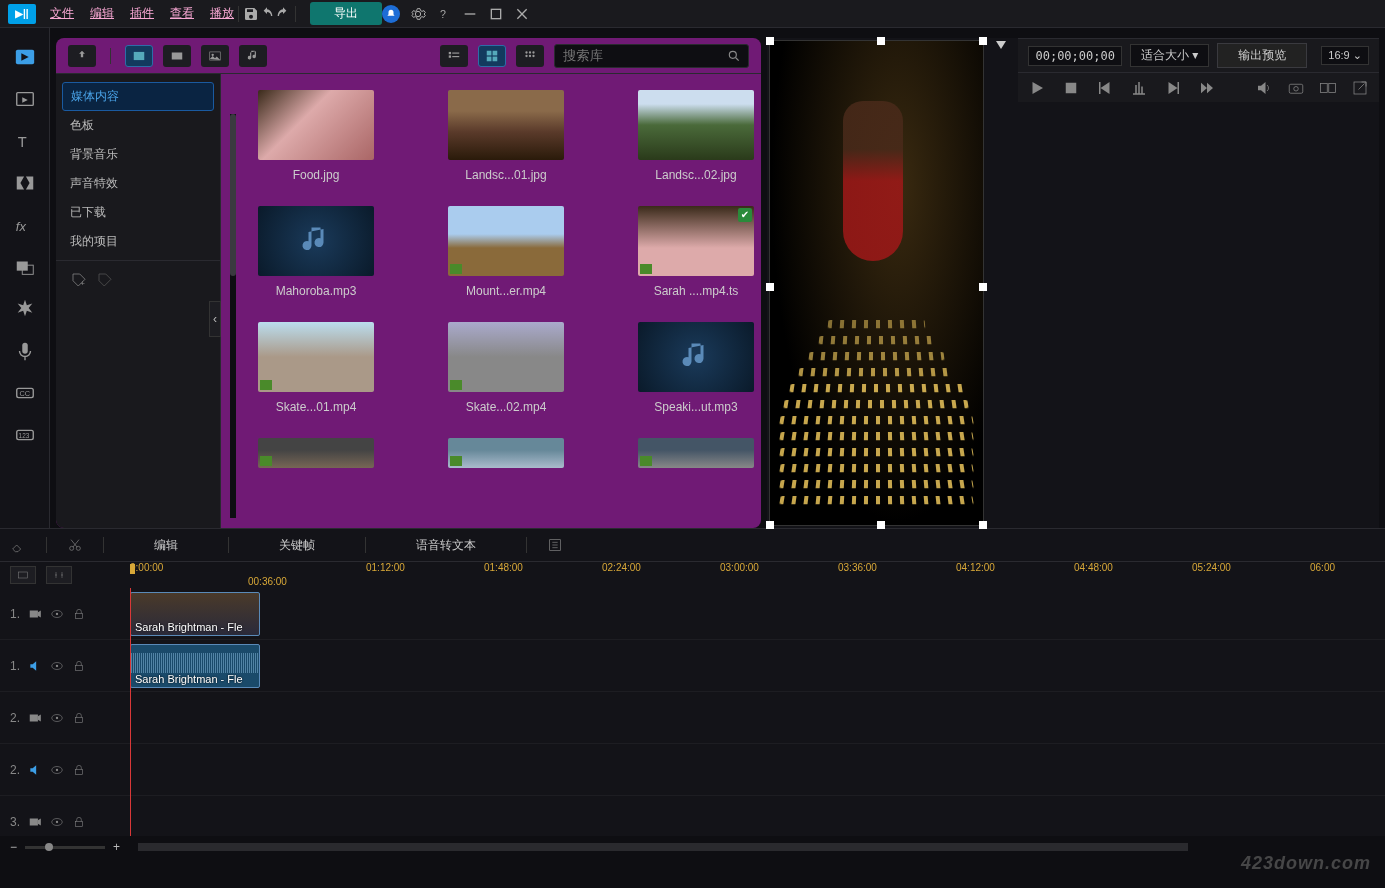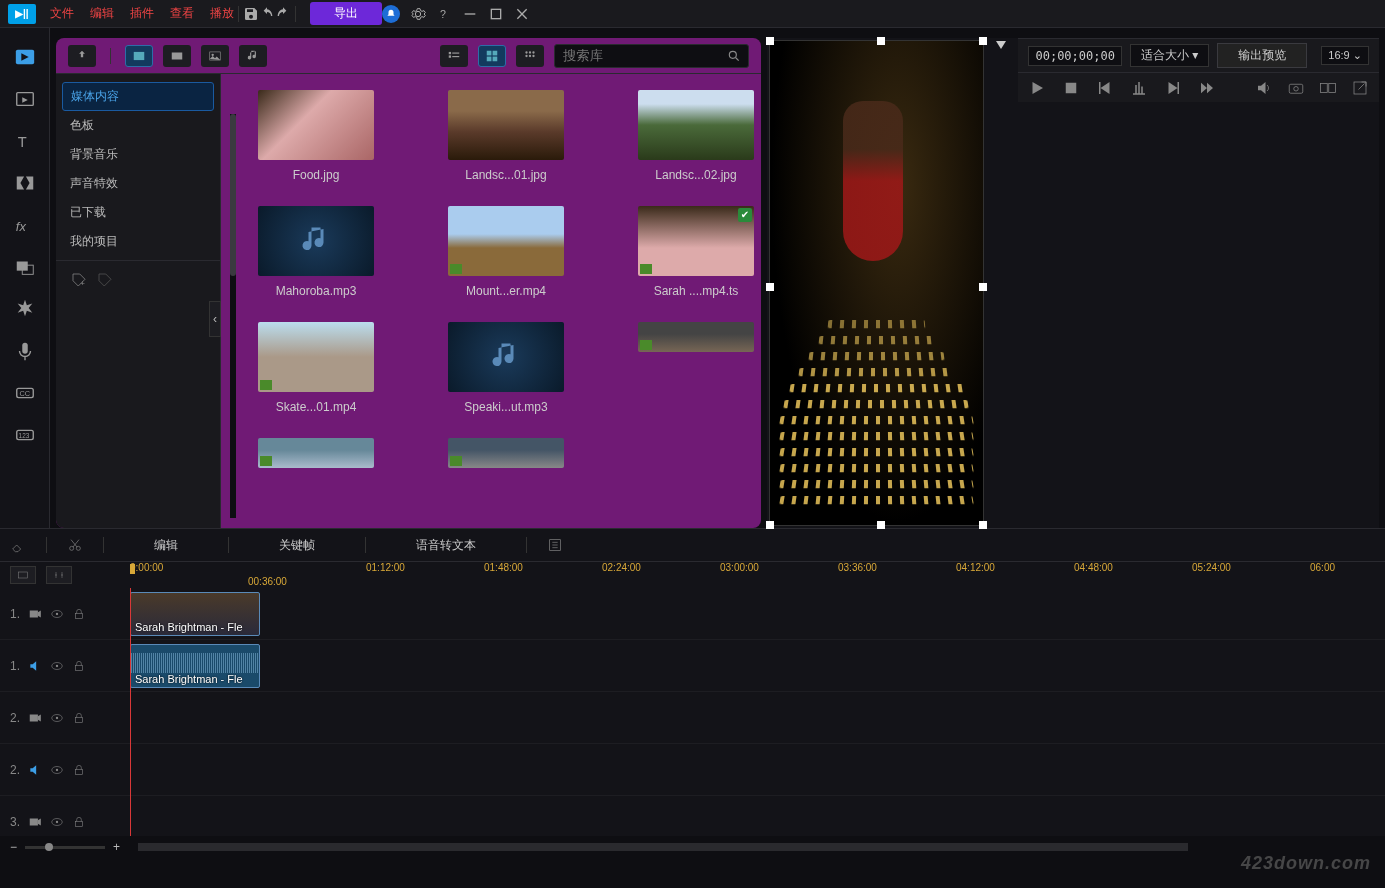"文件" .menu-item { color: #ef4444 -> #f9a8d4; text-decoration: none -> underline }
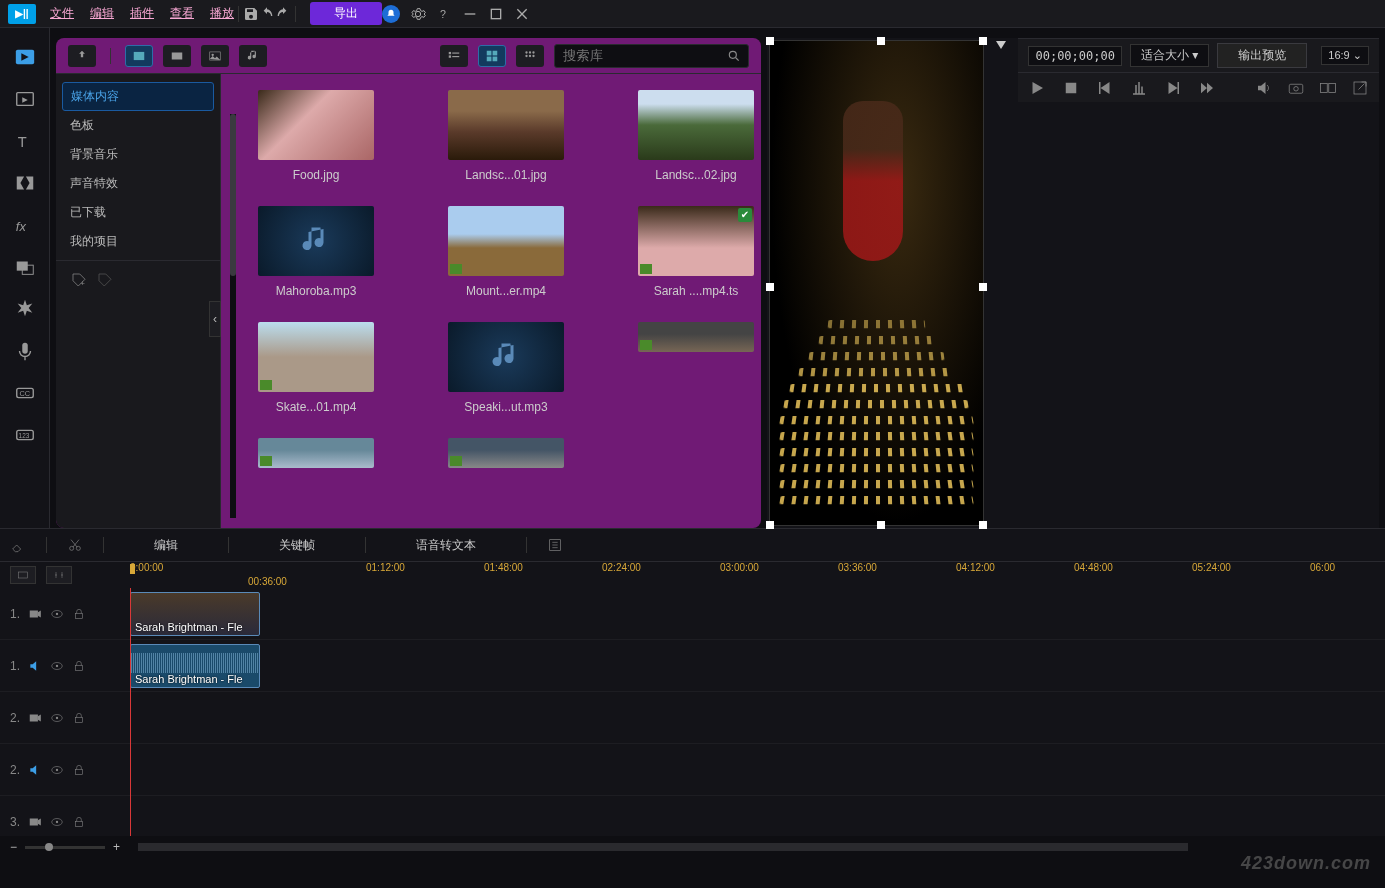"导出" .export-btn { background: #6d28d9 -> #0f766e }
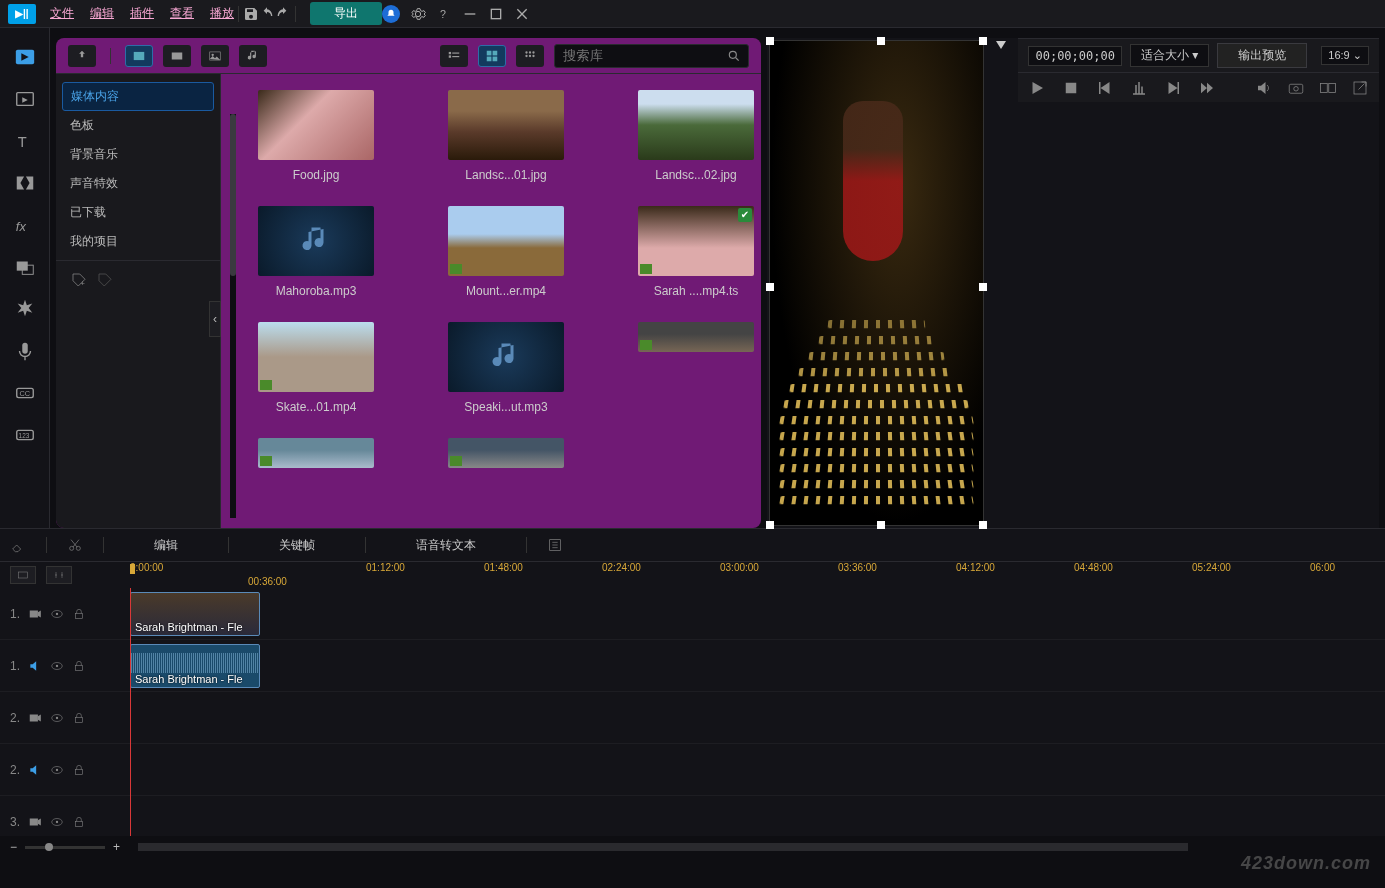"Skate...02.mp4" div.media-item { html: none -> <div> <div> <div></div> </div> <div>Skate...02.mp4</div> </div> }
